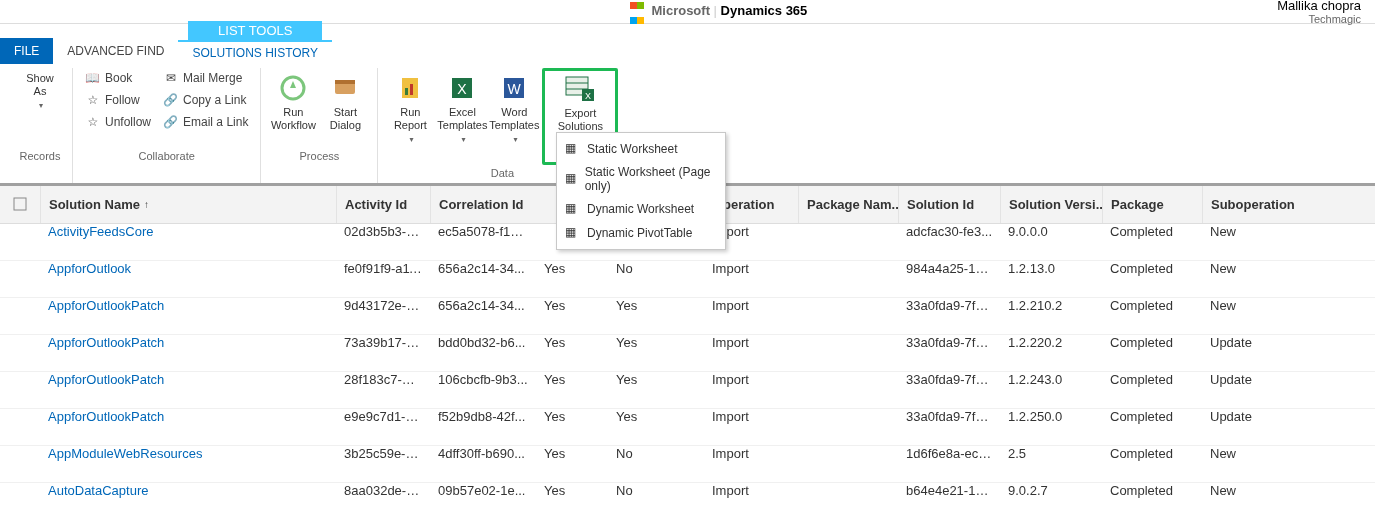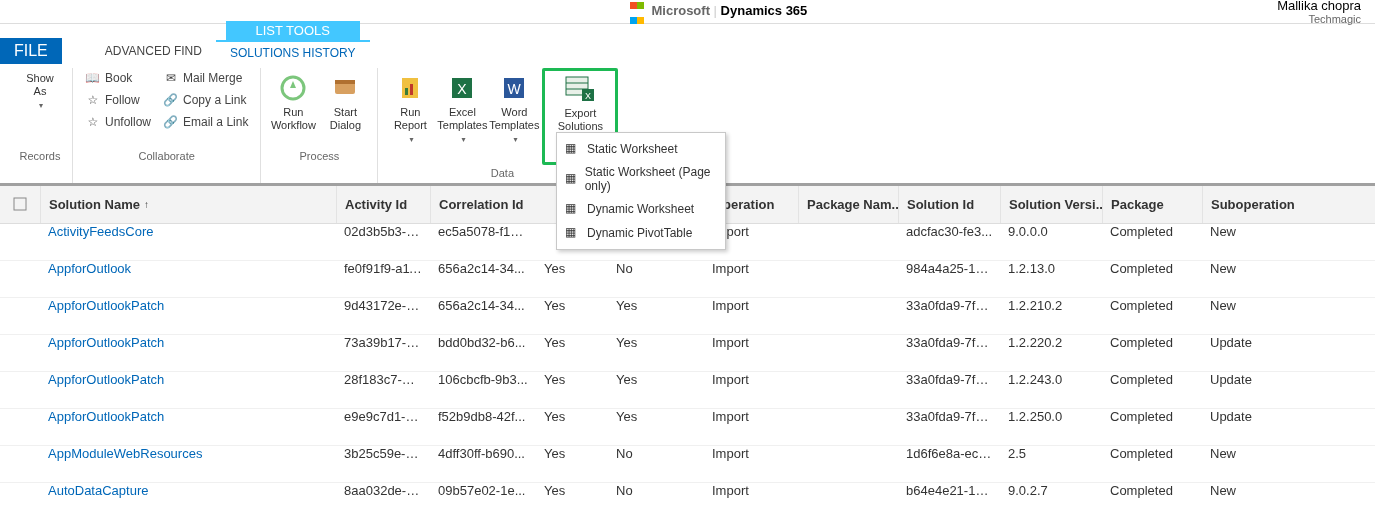"FILE" .tab-file { font-size: 16px -> 12px }
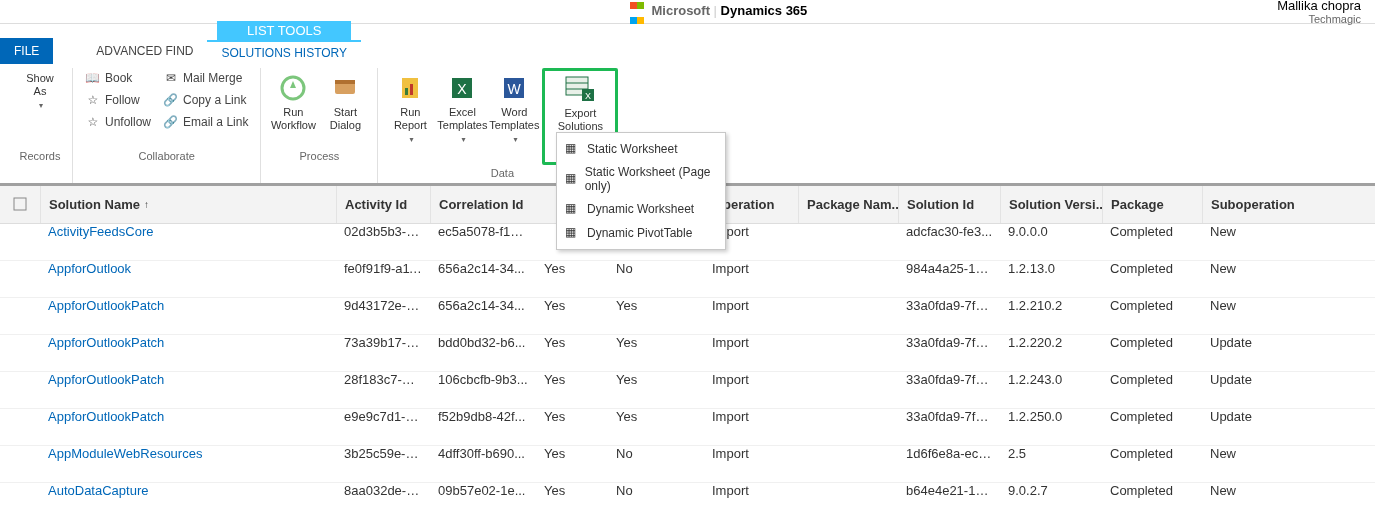"ADVANCED FIND" .tab-adv { margin-left: 29px -> none }
